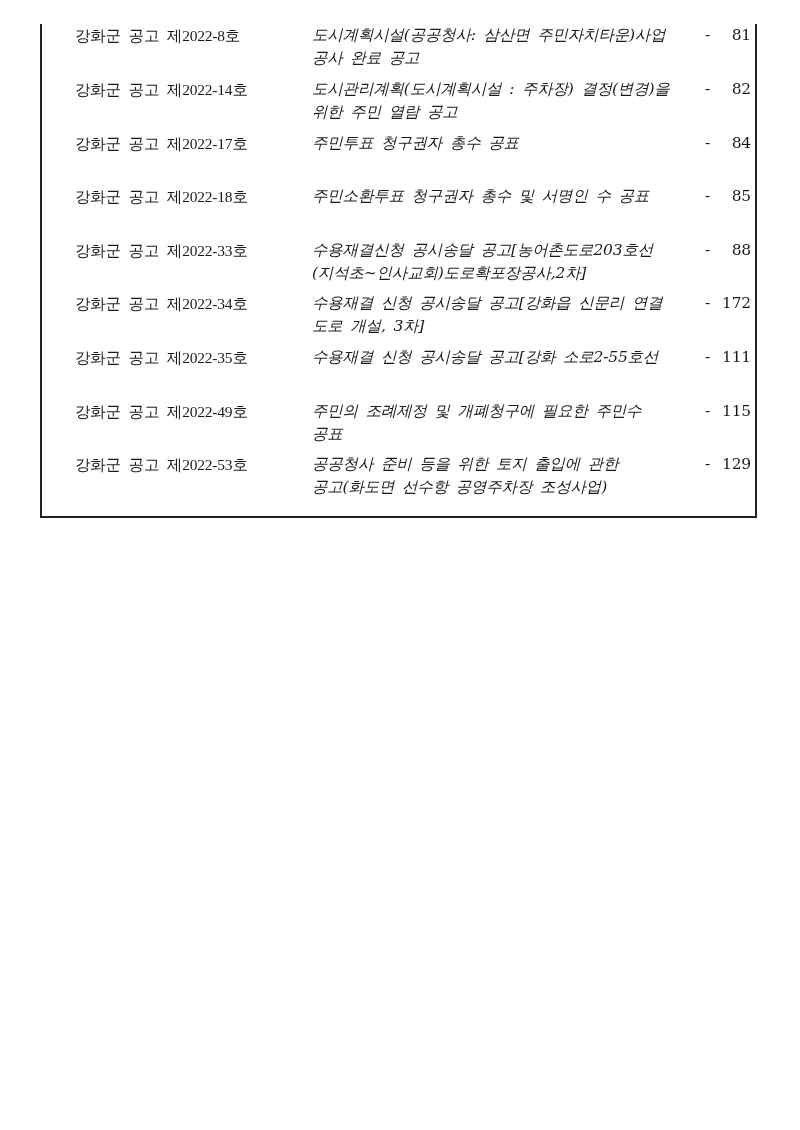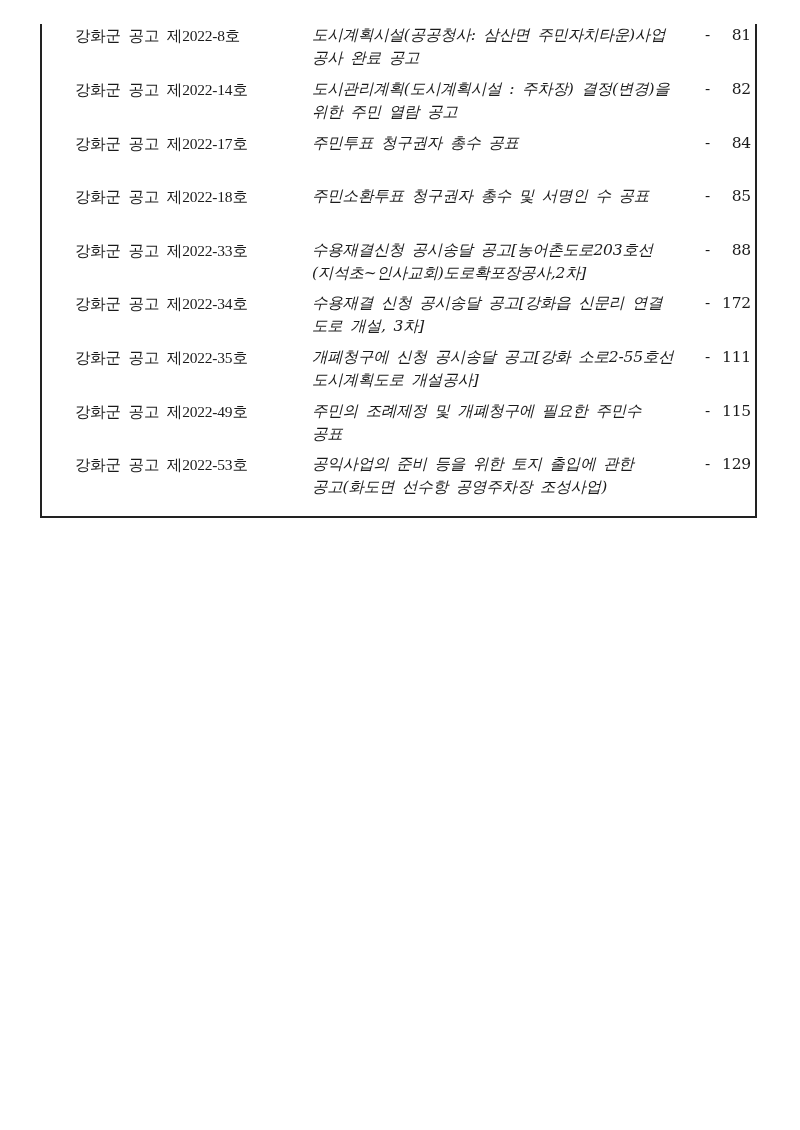"개폐청구에 신청 공시송달 공고[강화 소로2-55호선" div { text: 개폐청구에 -> 수용재결 }
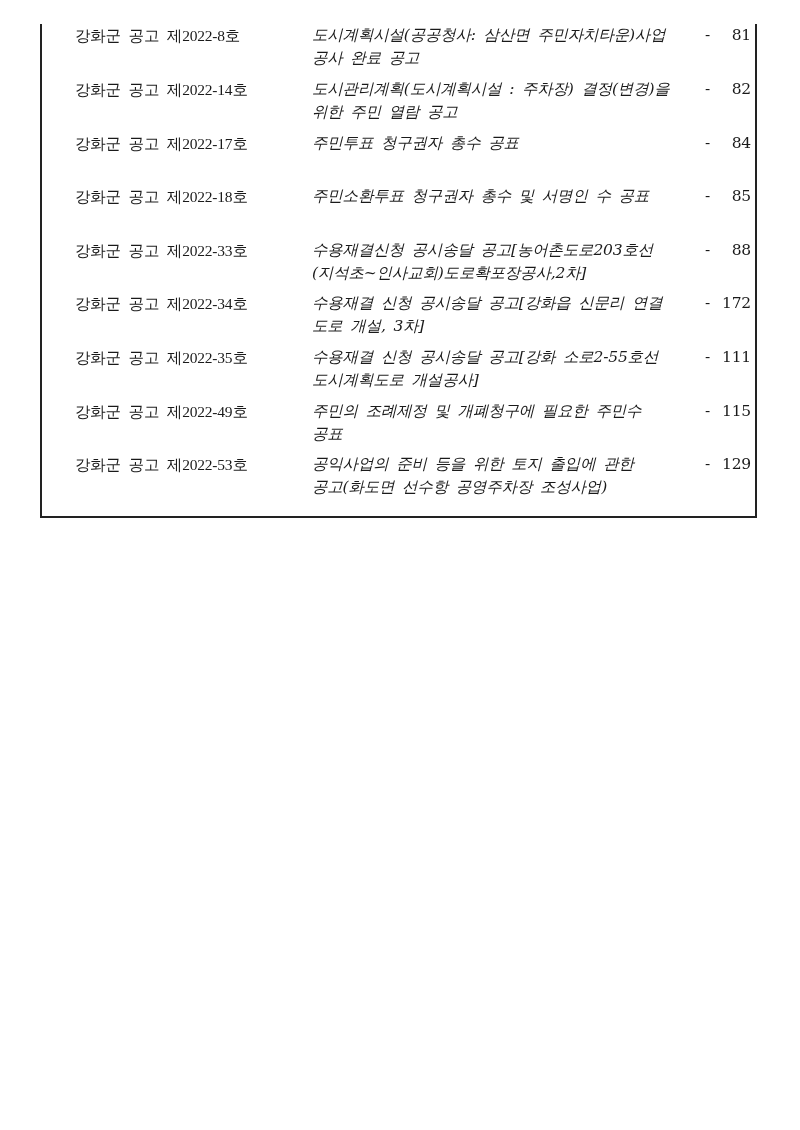"도시계획도로 개설공사]" div { html: <div>도시계획도로 개설공사]</div> -> none }
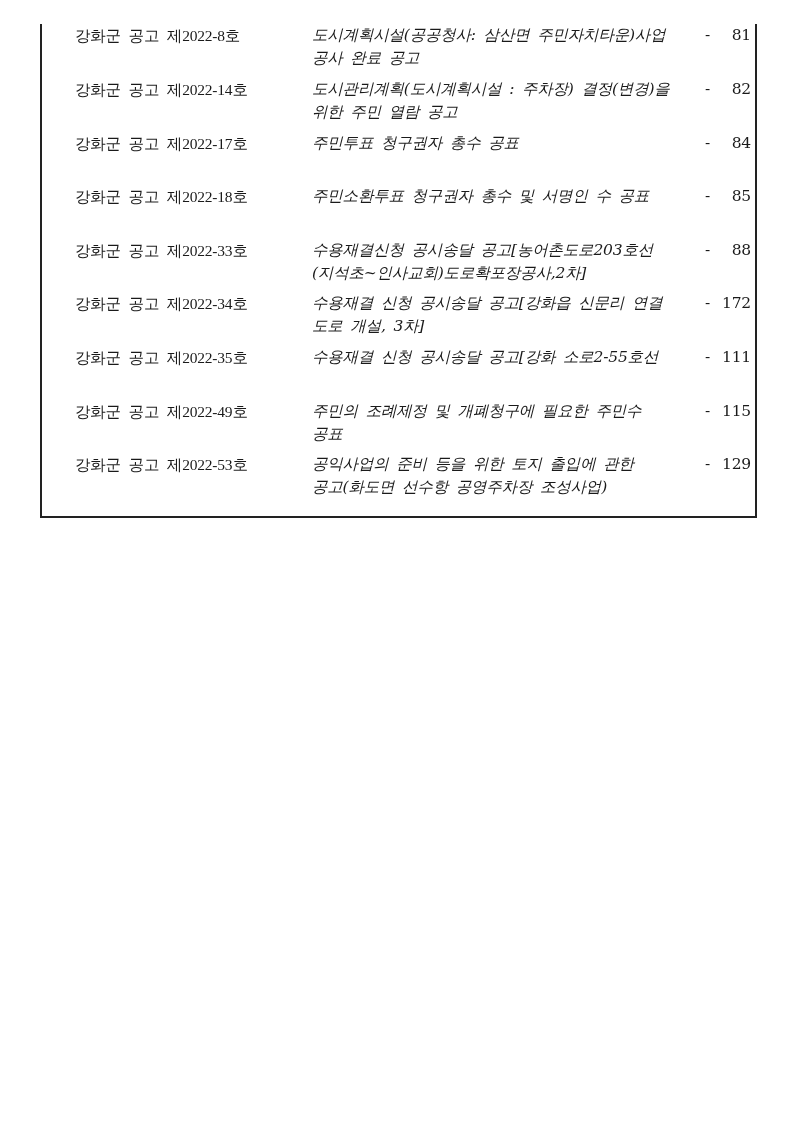"공익사업의 준비 등을 위한 토지" div { text: 공익사업의 -> 공공청사 }
